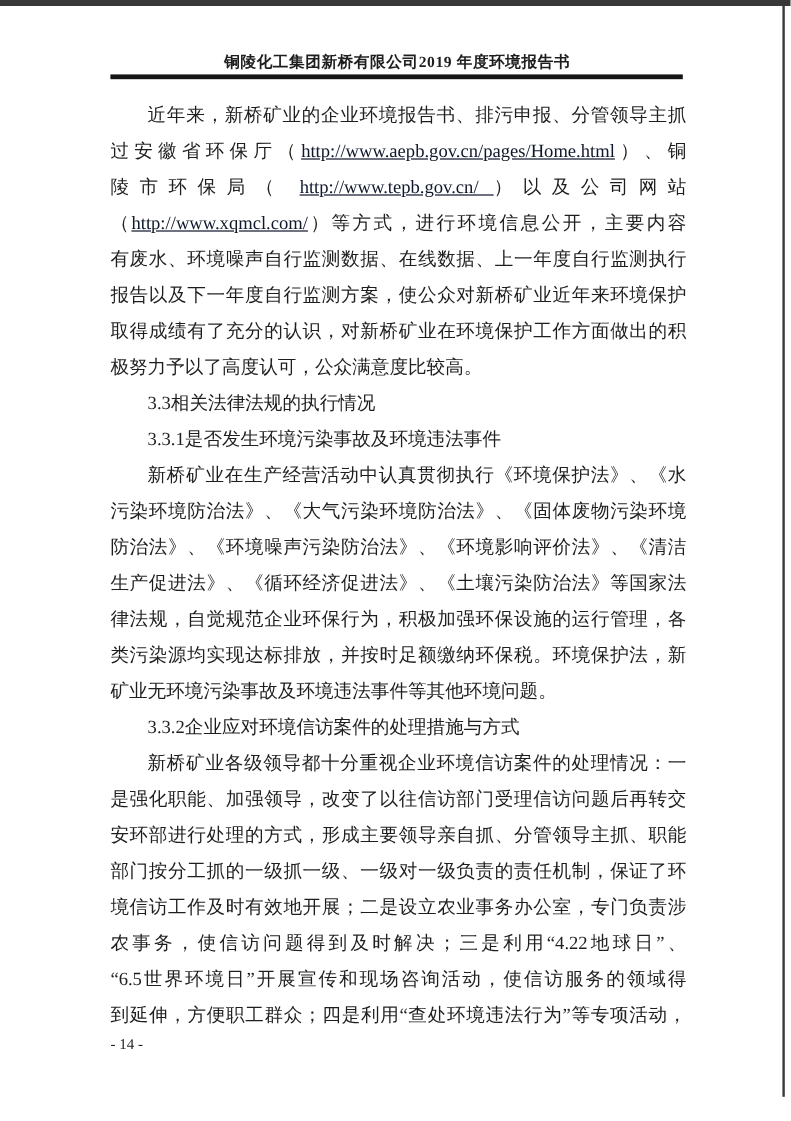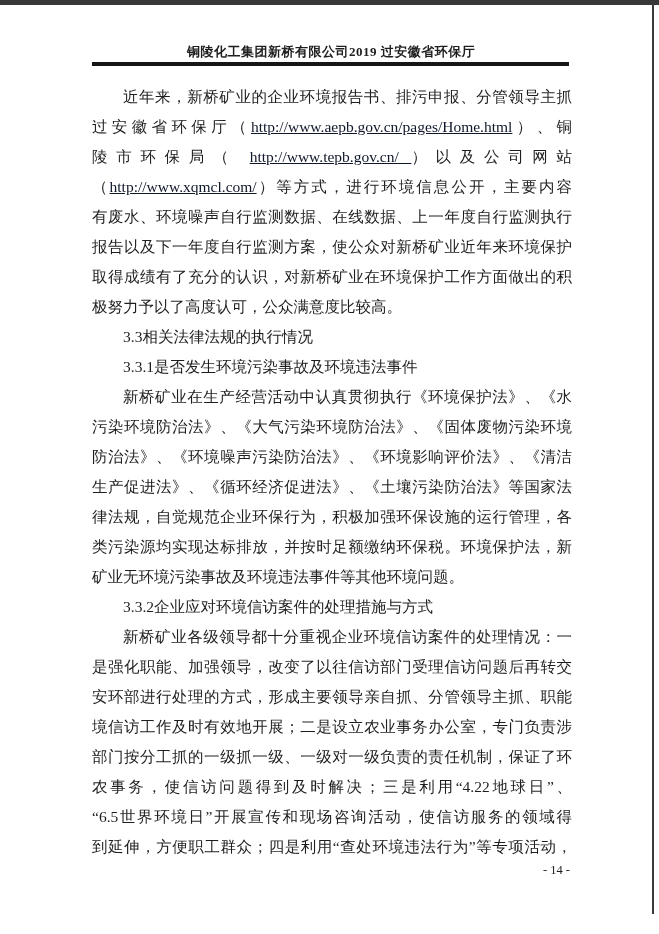"铜陵化工集团新桥有限公司2019 过安徽省环保厅" div.header-title { text: 过安徽省环保厅 -> 年度环境报告书 }
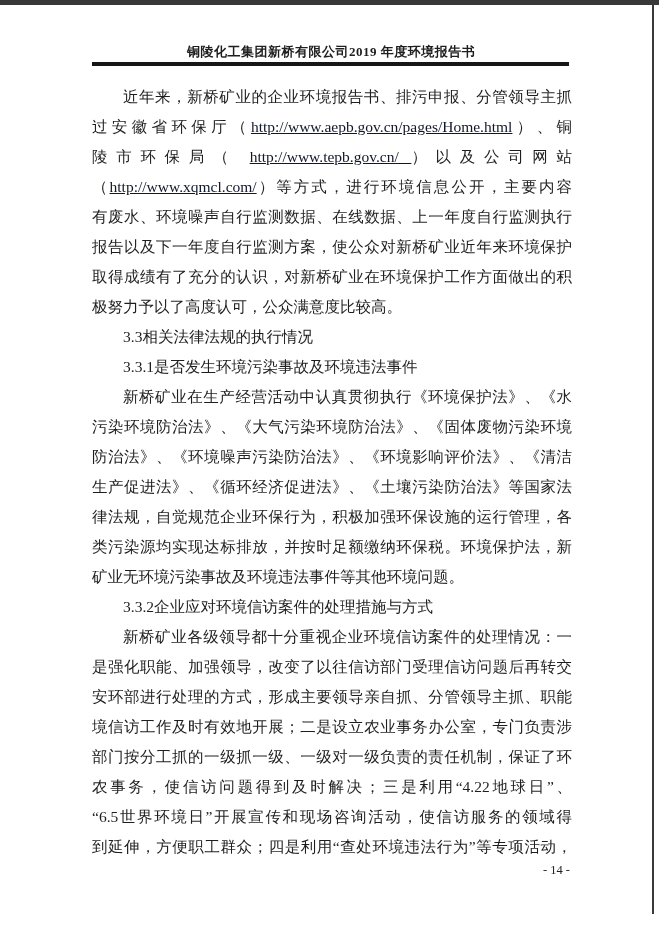"境信访工作及时有效地开展；二是设立农业事务办公室，专门负责涉" div.line { order: before "部门按分工抓的一级抓一级、一级对一级负责的责任机制，保证了环" -> after "部门按分工抓的一级抓一级、一级对一级负责的责任机制，保证了环" }
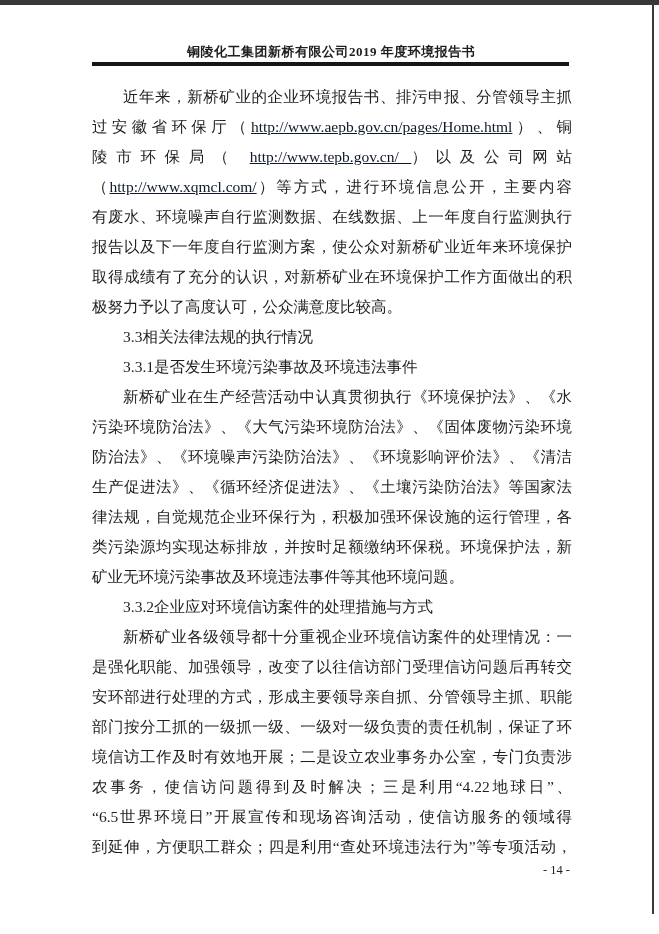"- 14 -" .footer { text-align: right -> left }
